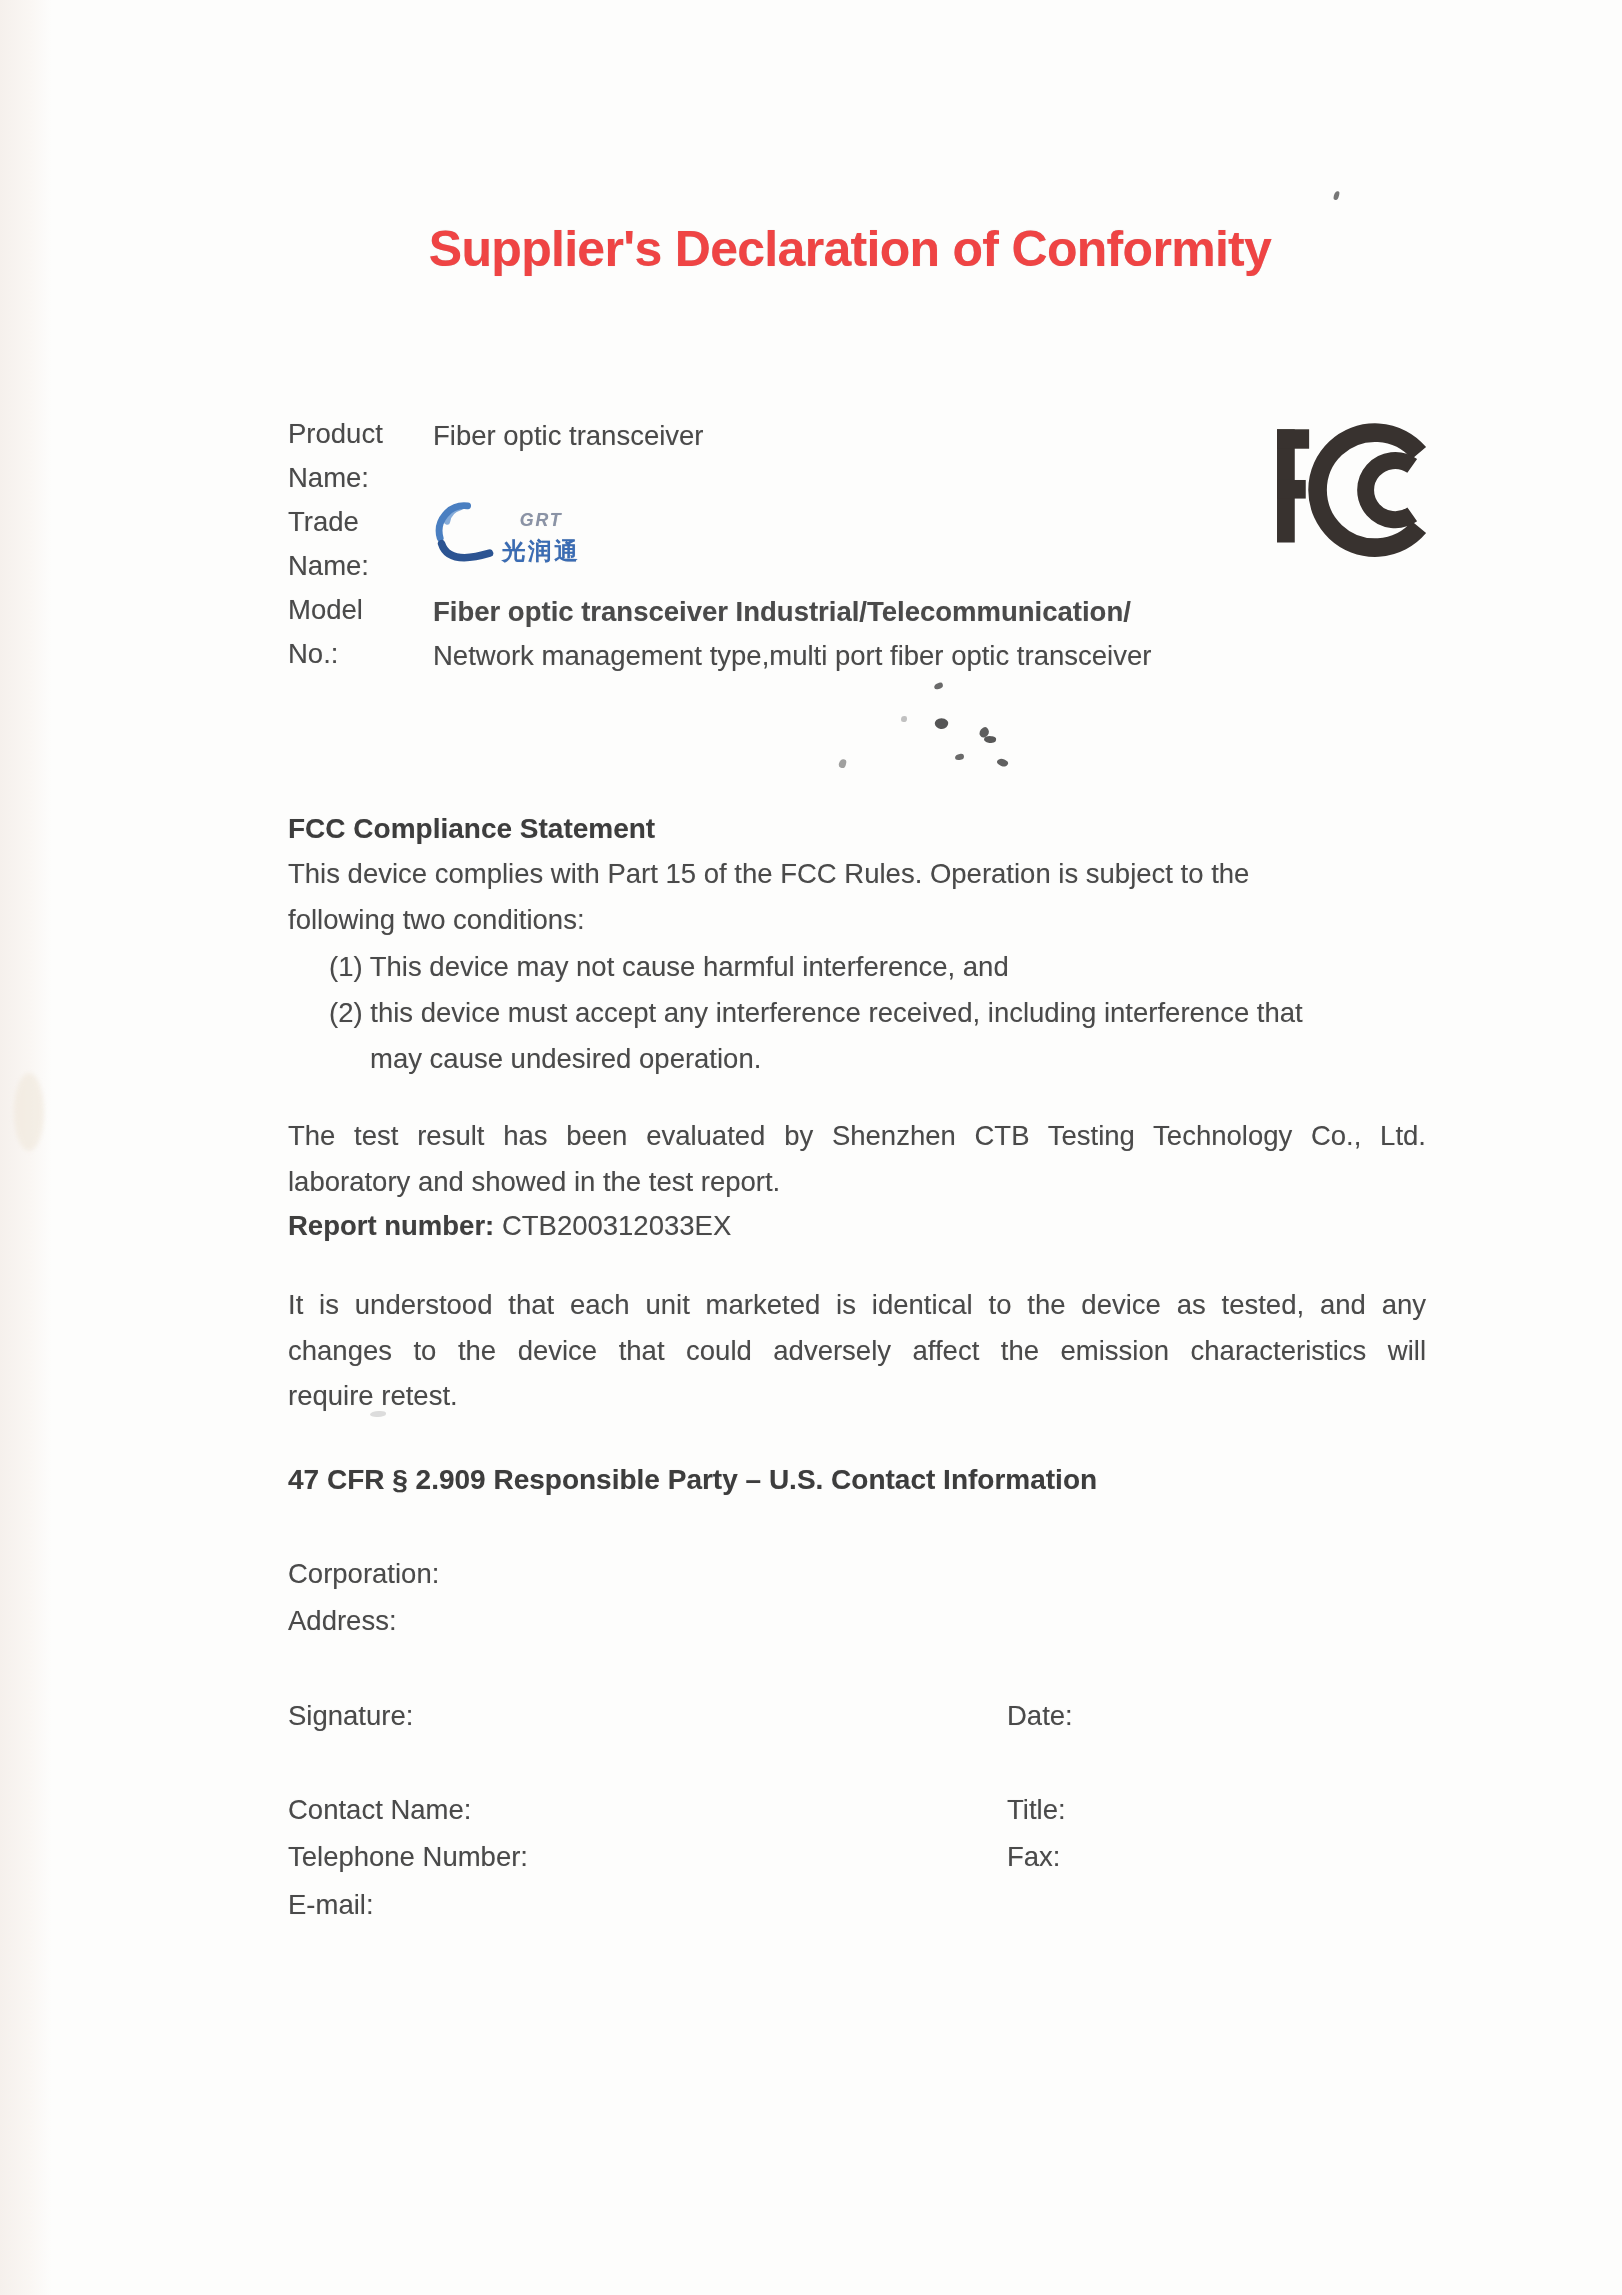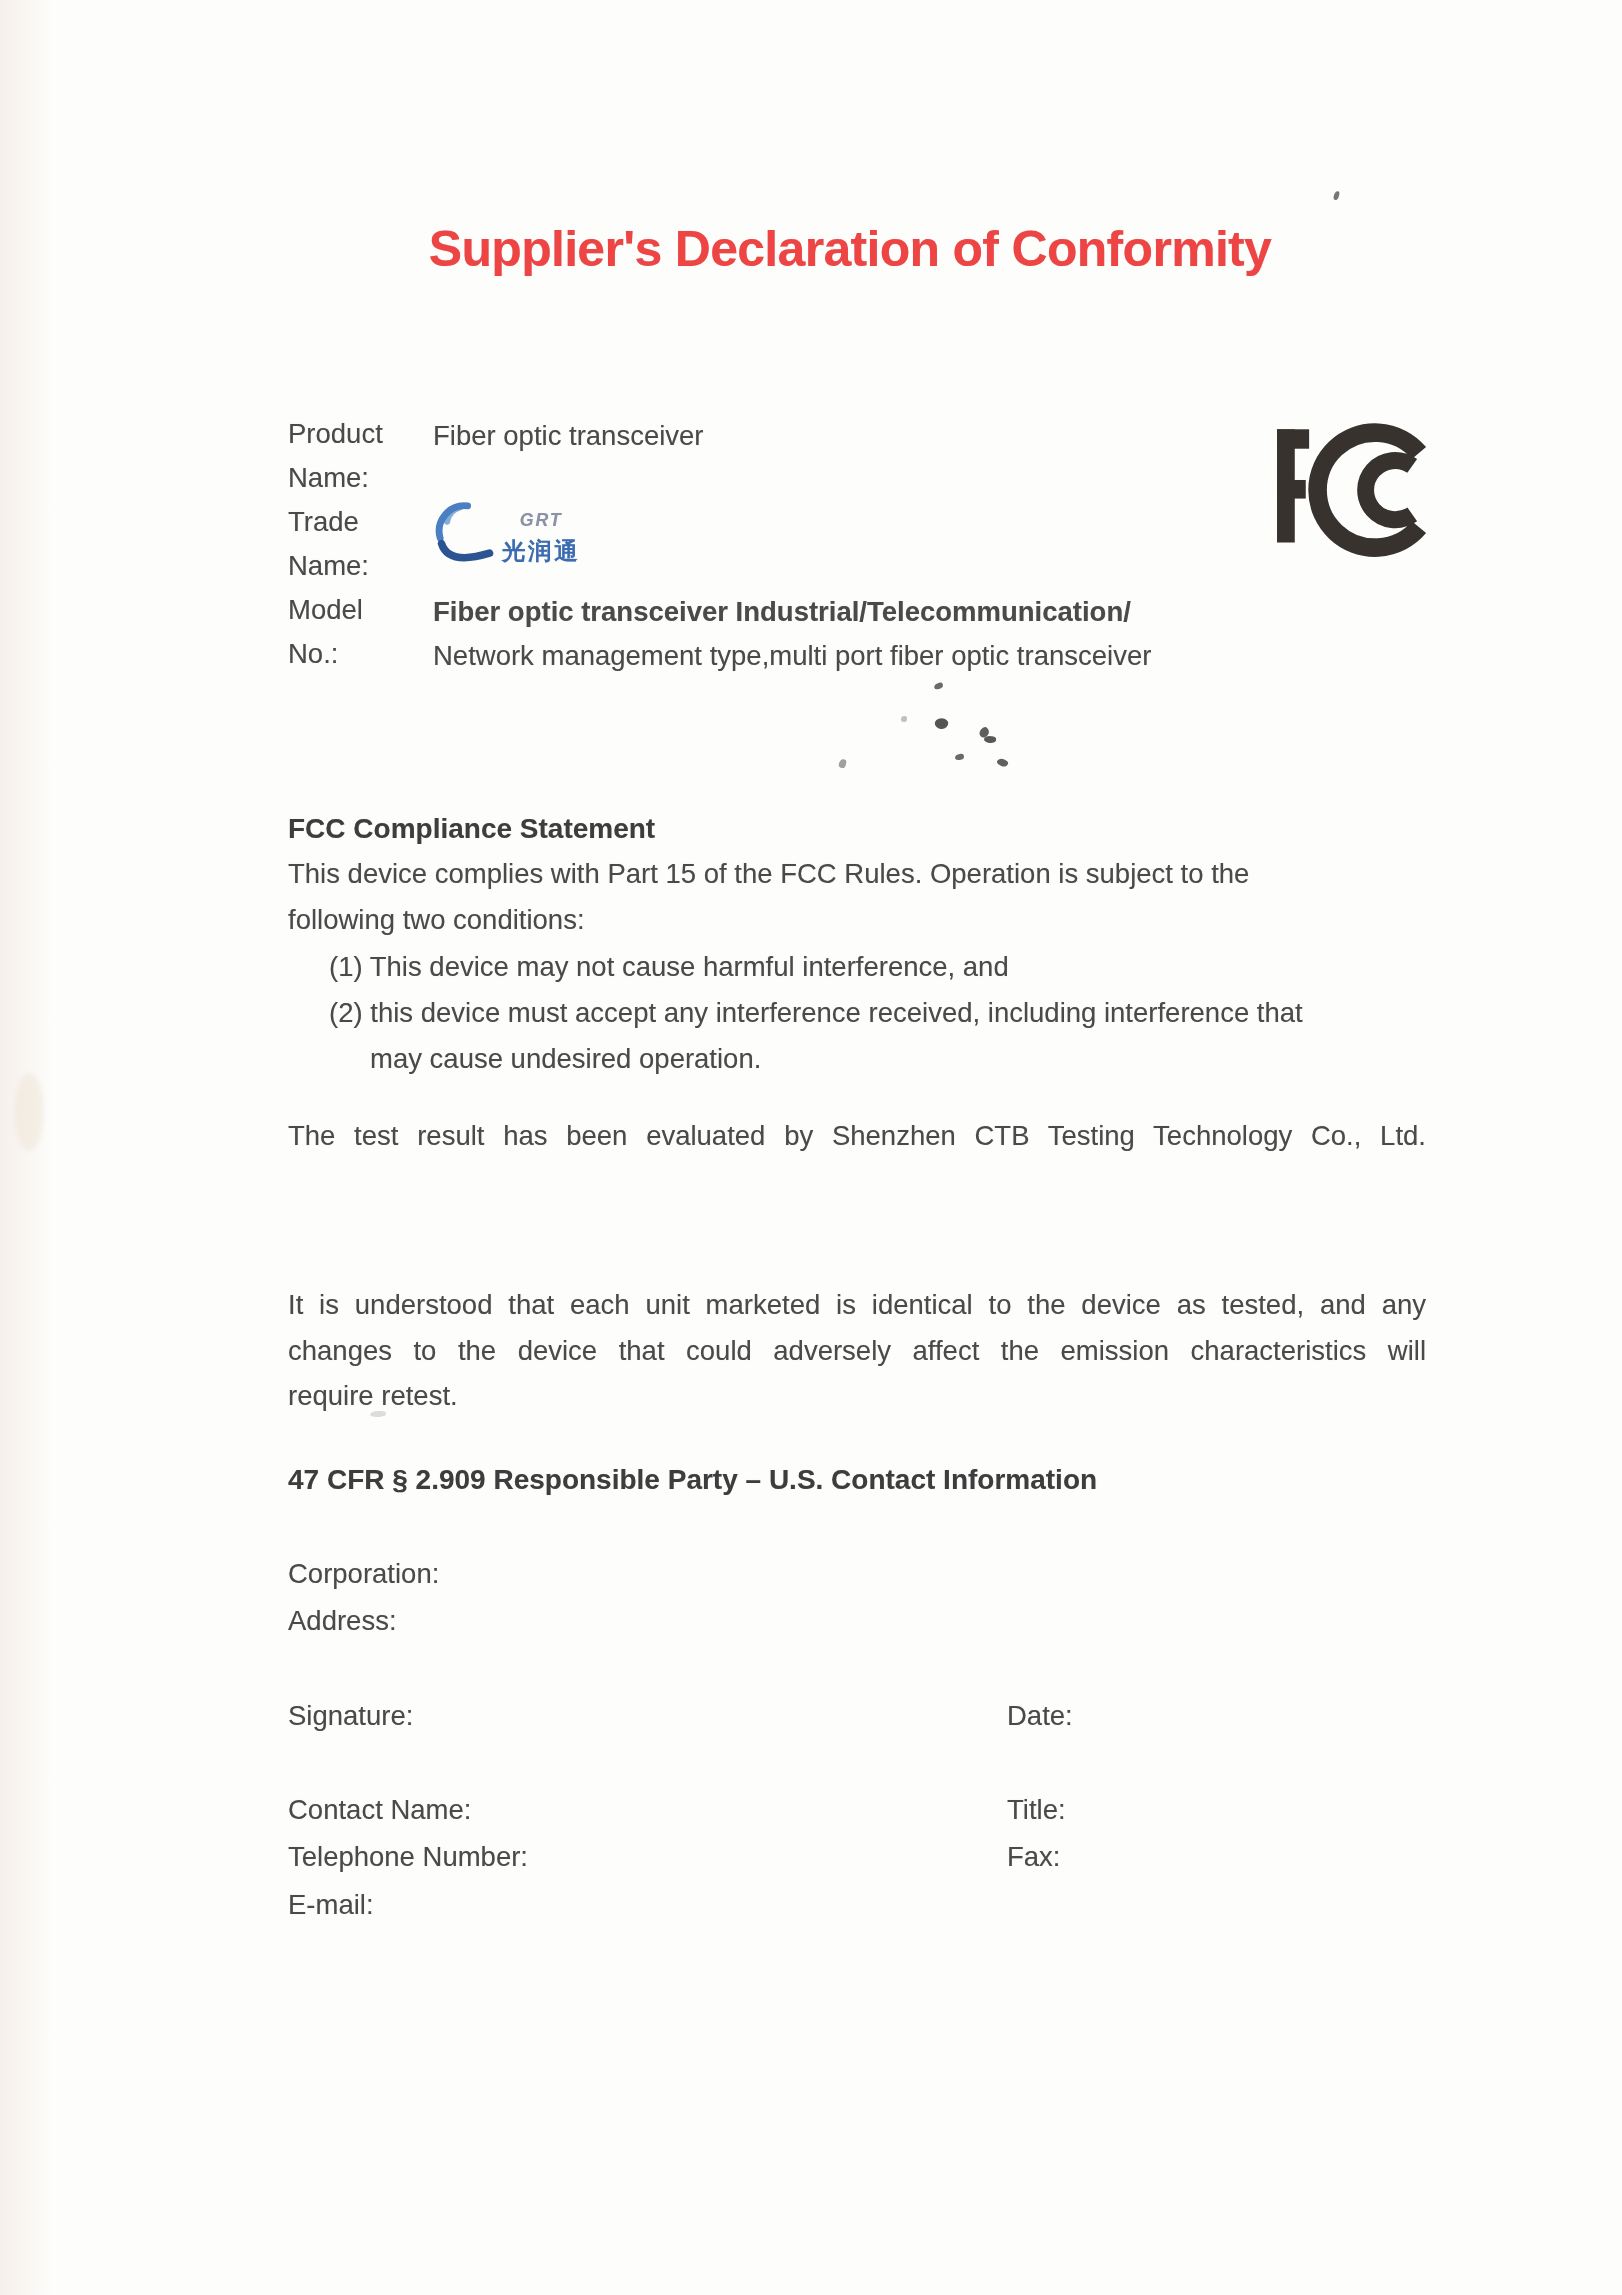"laboratory and showed in the" div.abs { html: none -> <div>laboratory and showed in the test report.</div> }
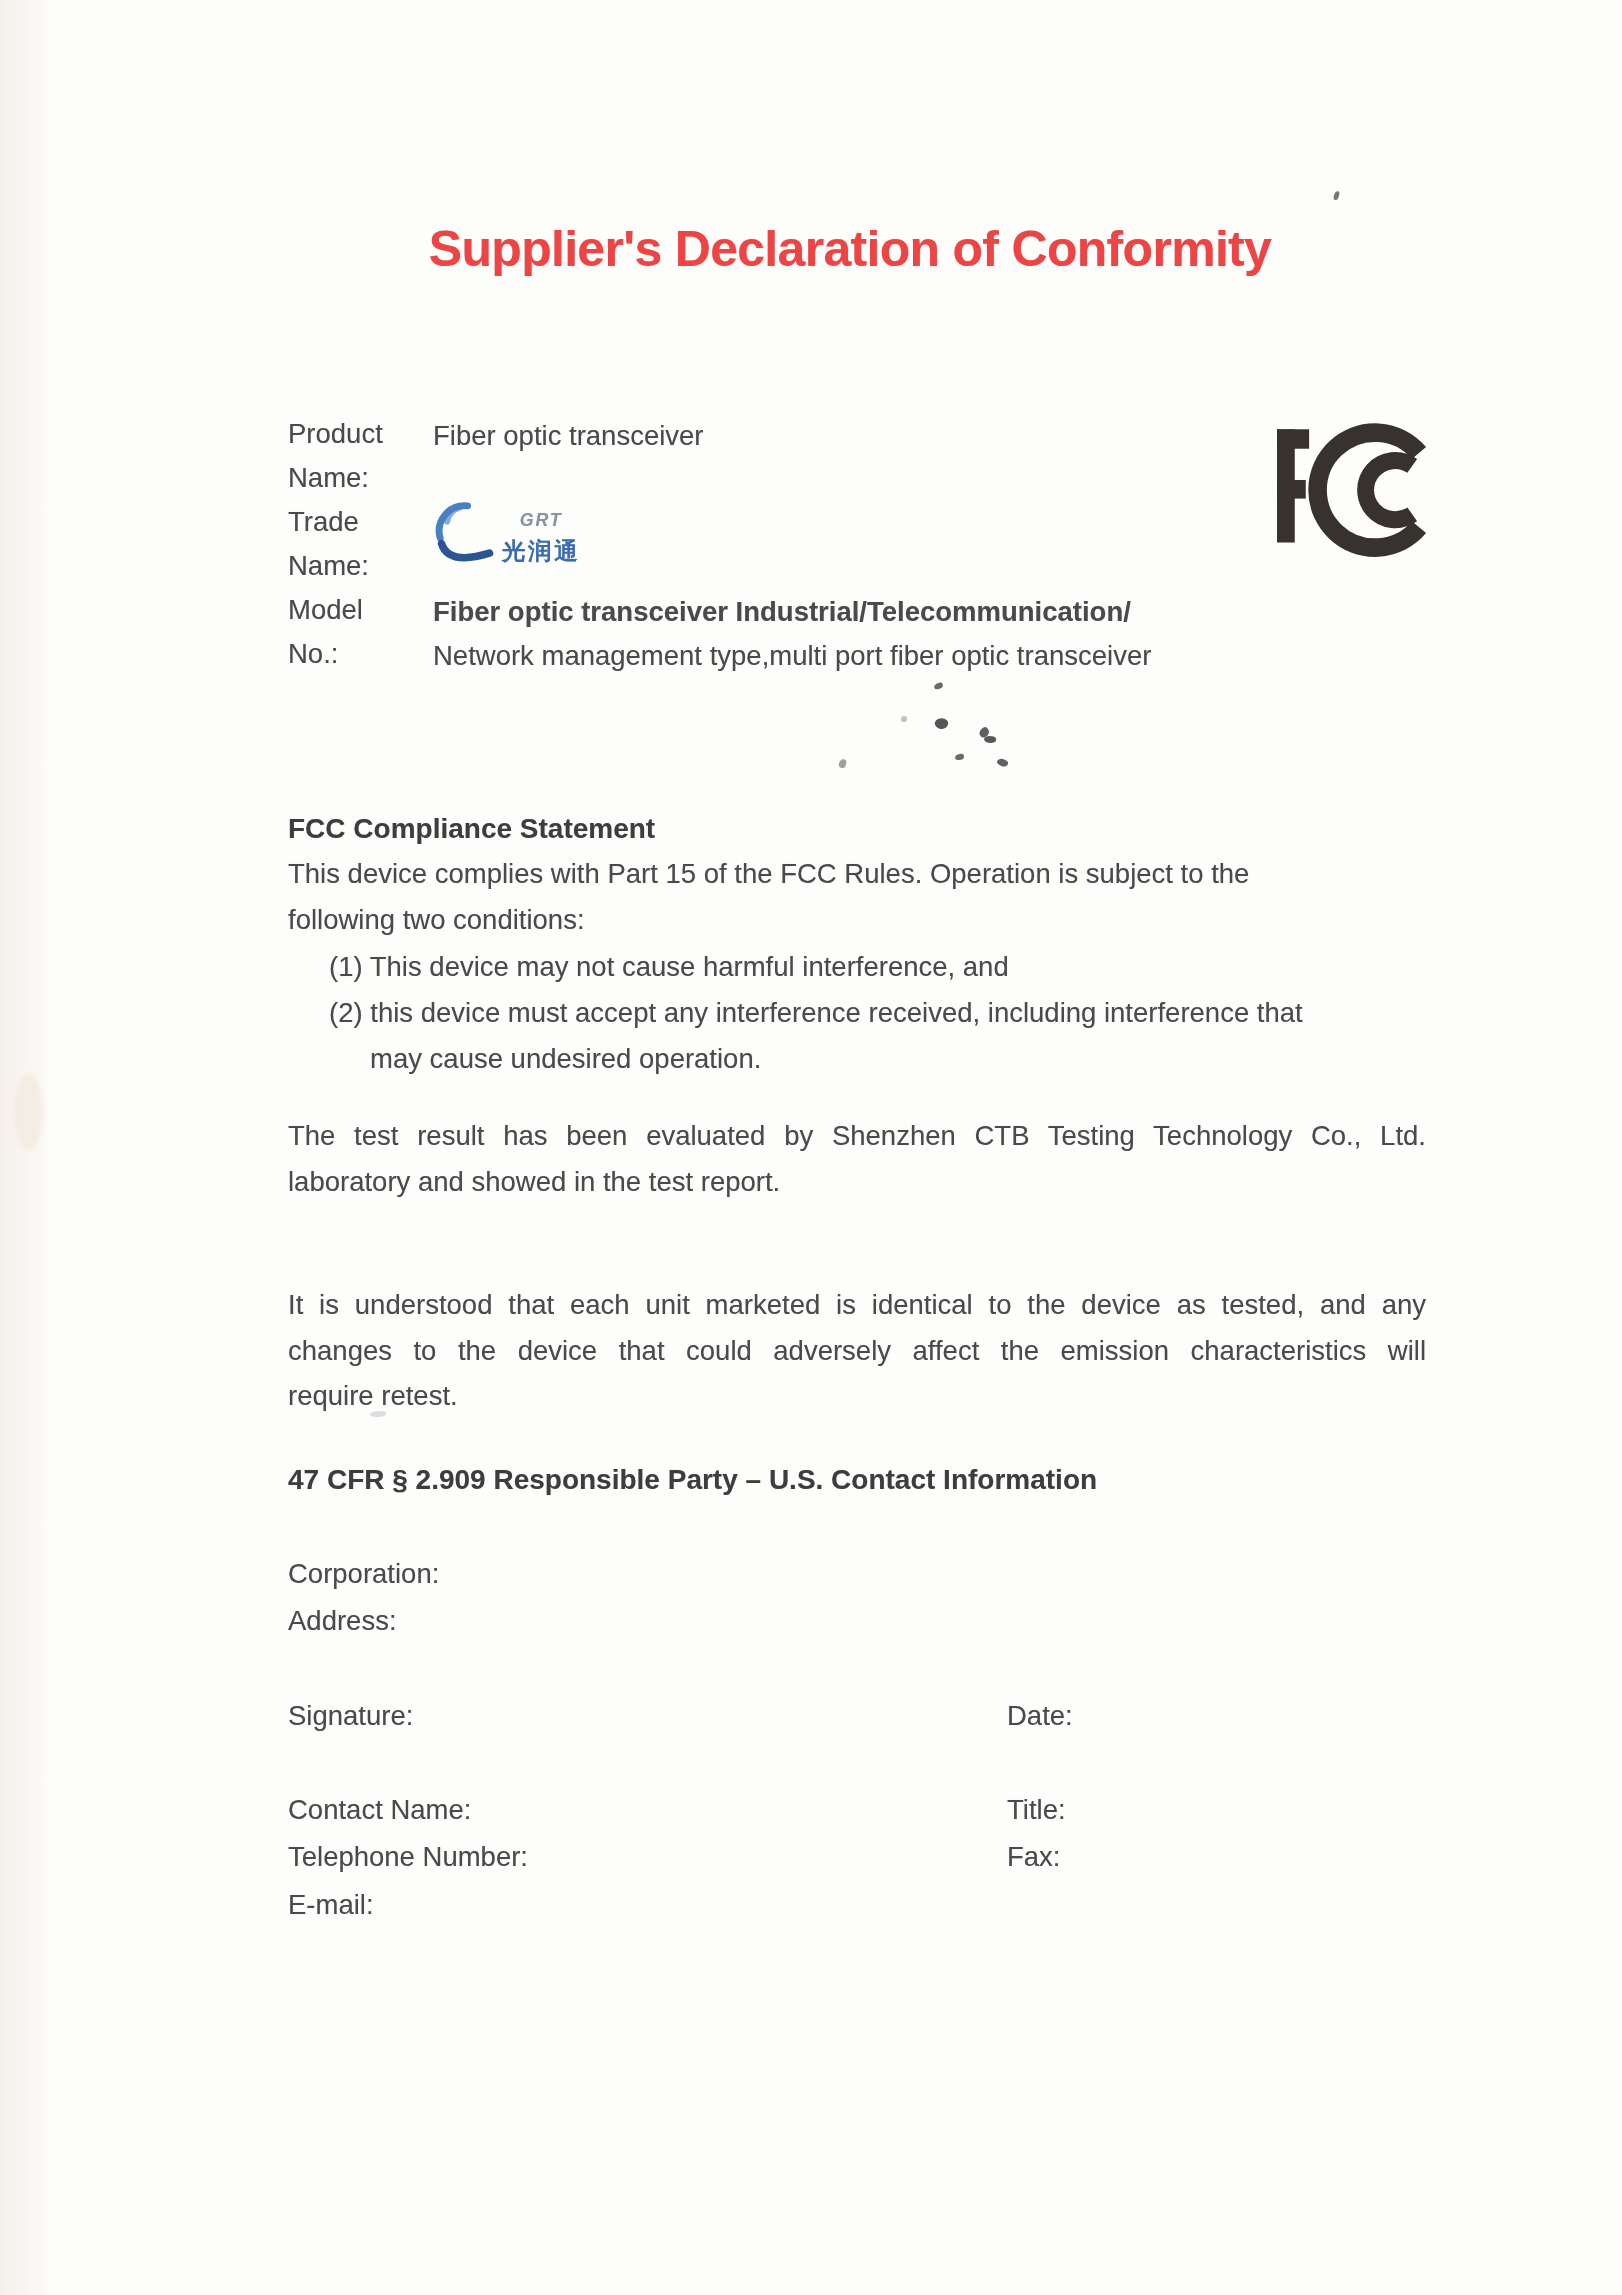"Report number: CTB200312033EX" div.abs { html: none -> <div> <span>Report number:</span><span> CTB200312033EX</span> </div> }
